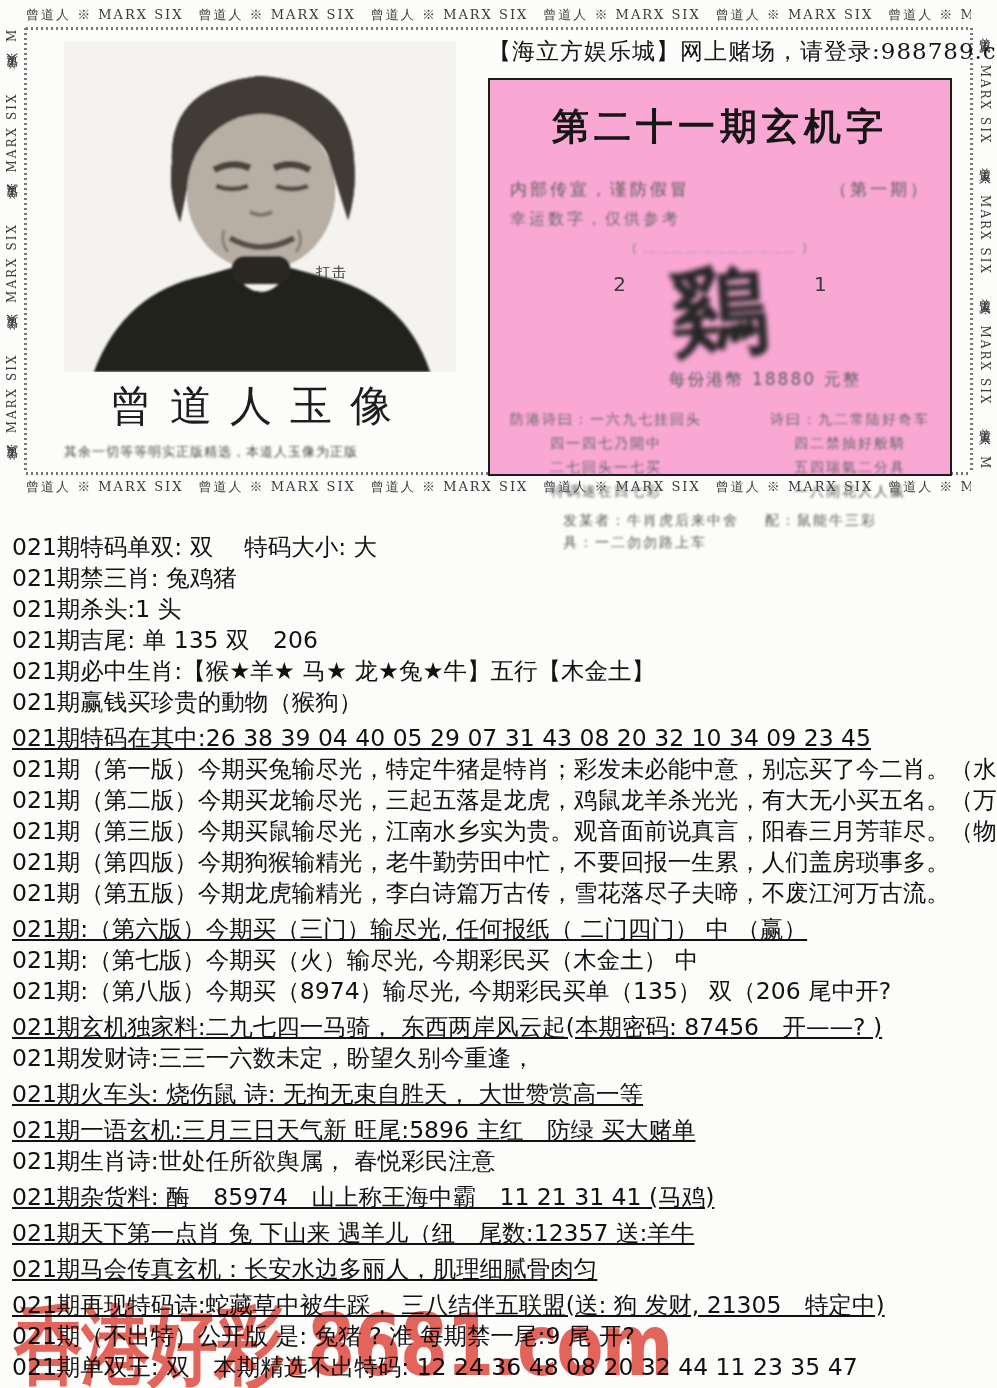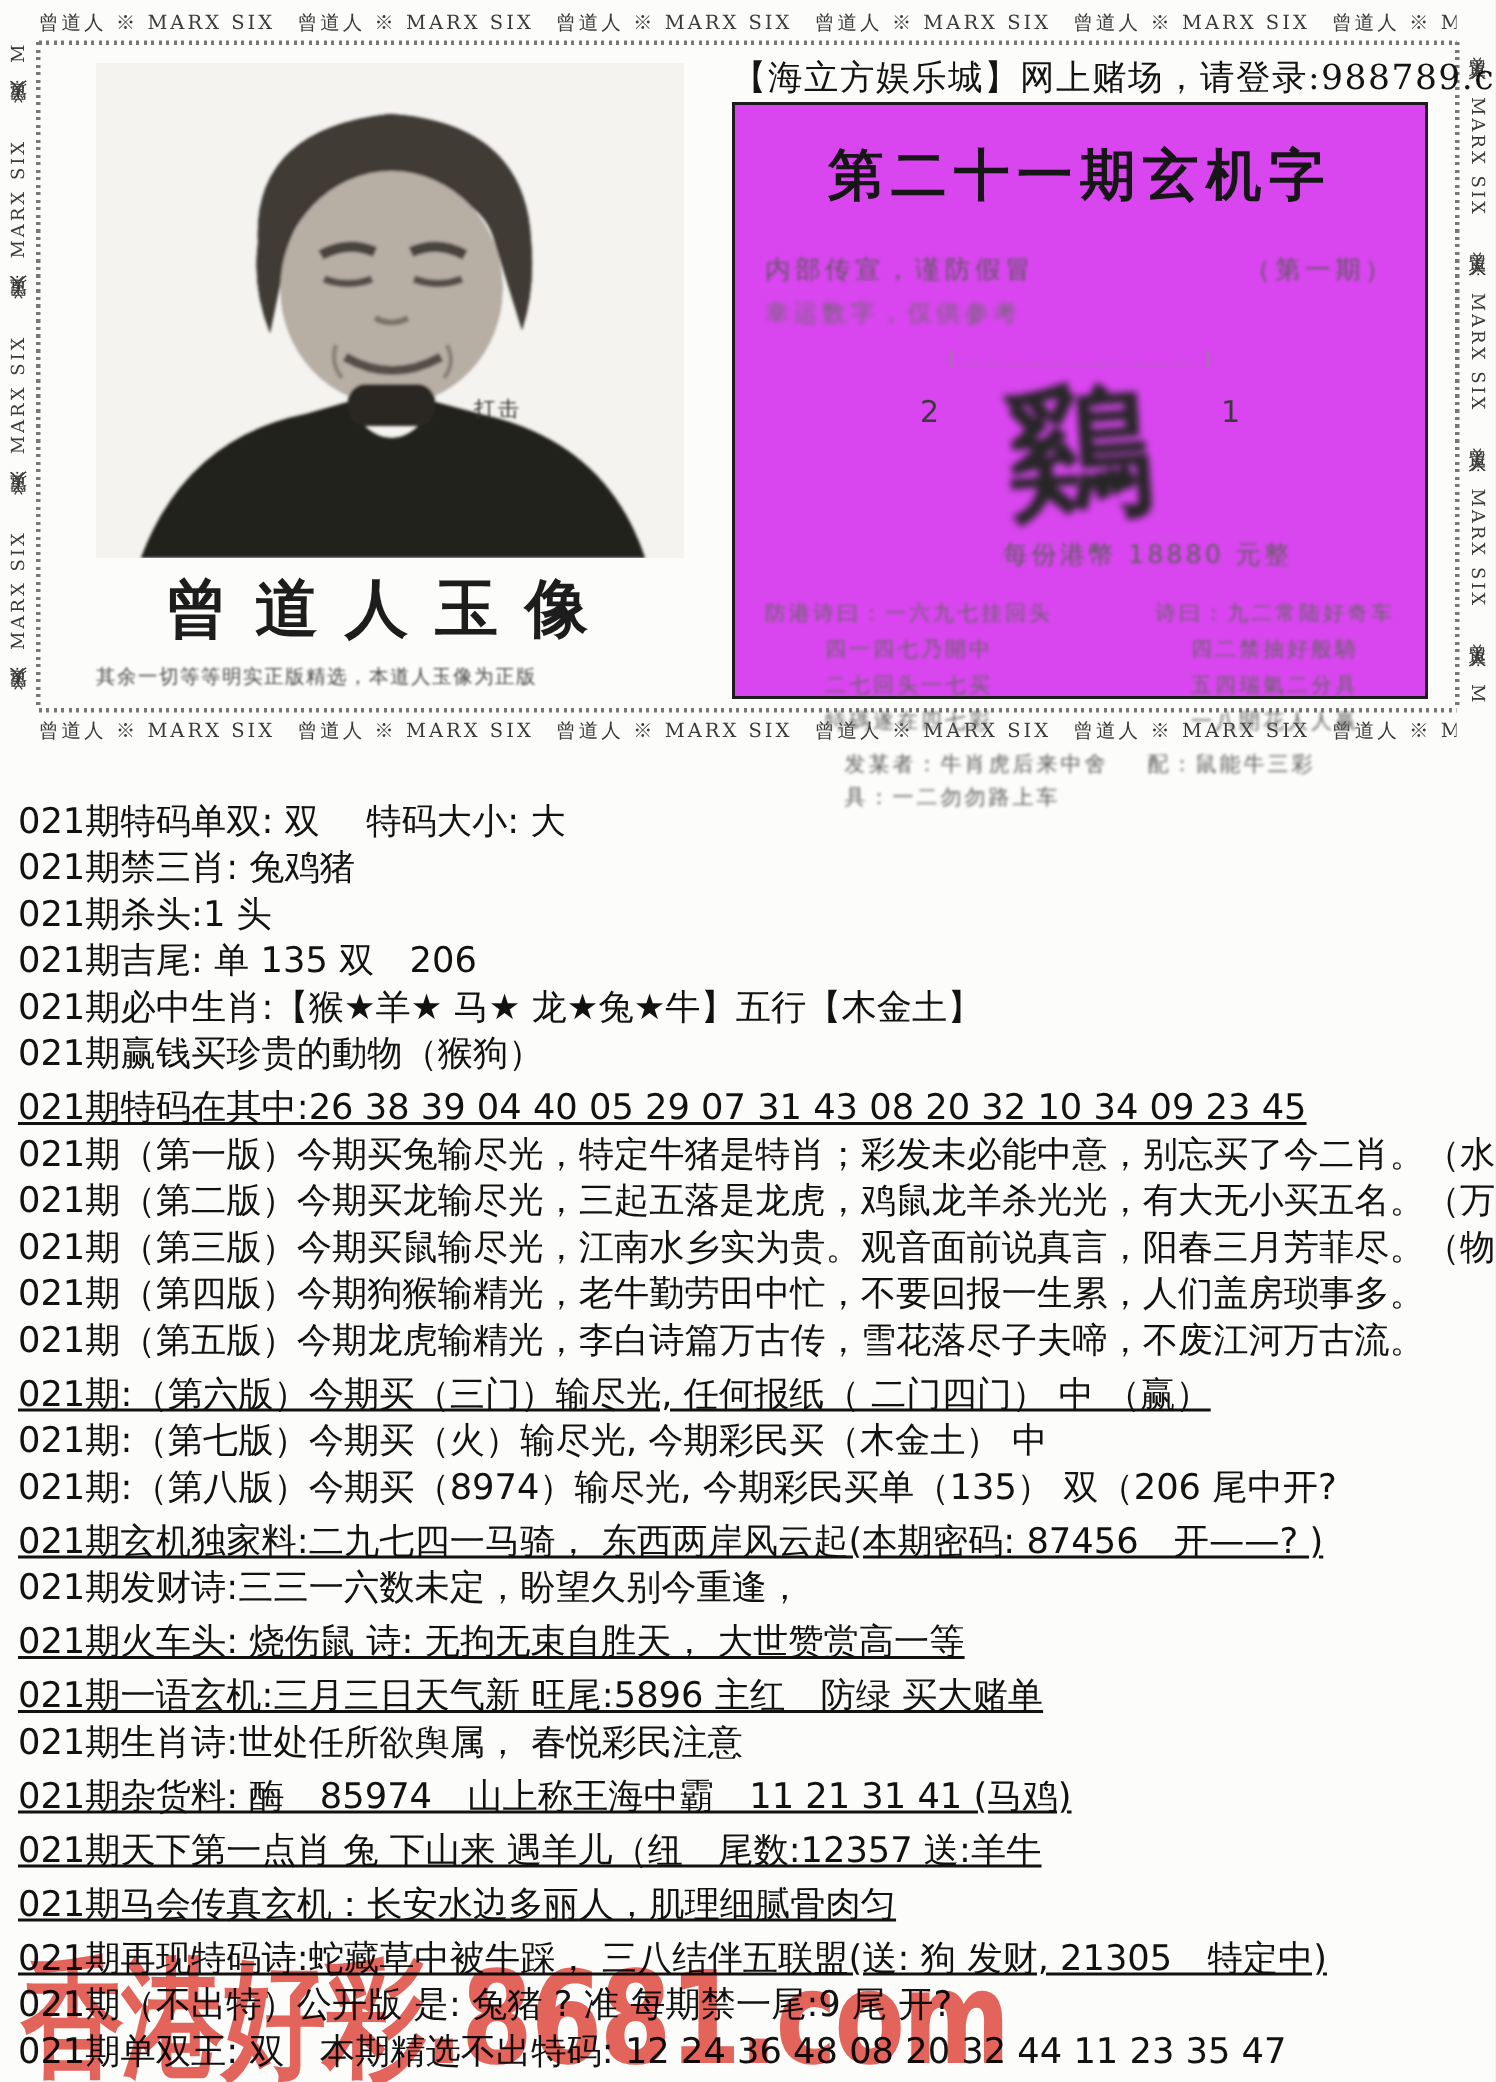"第二十一期玄机字" .panel-box { background: #d946ef -> #f9a8d4; margin-top: 1px -> 11px }
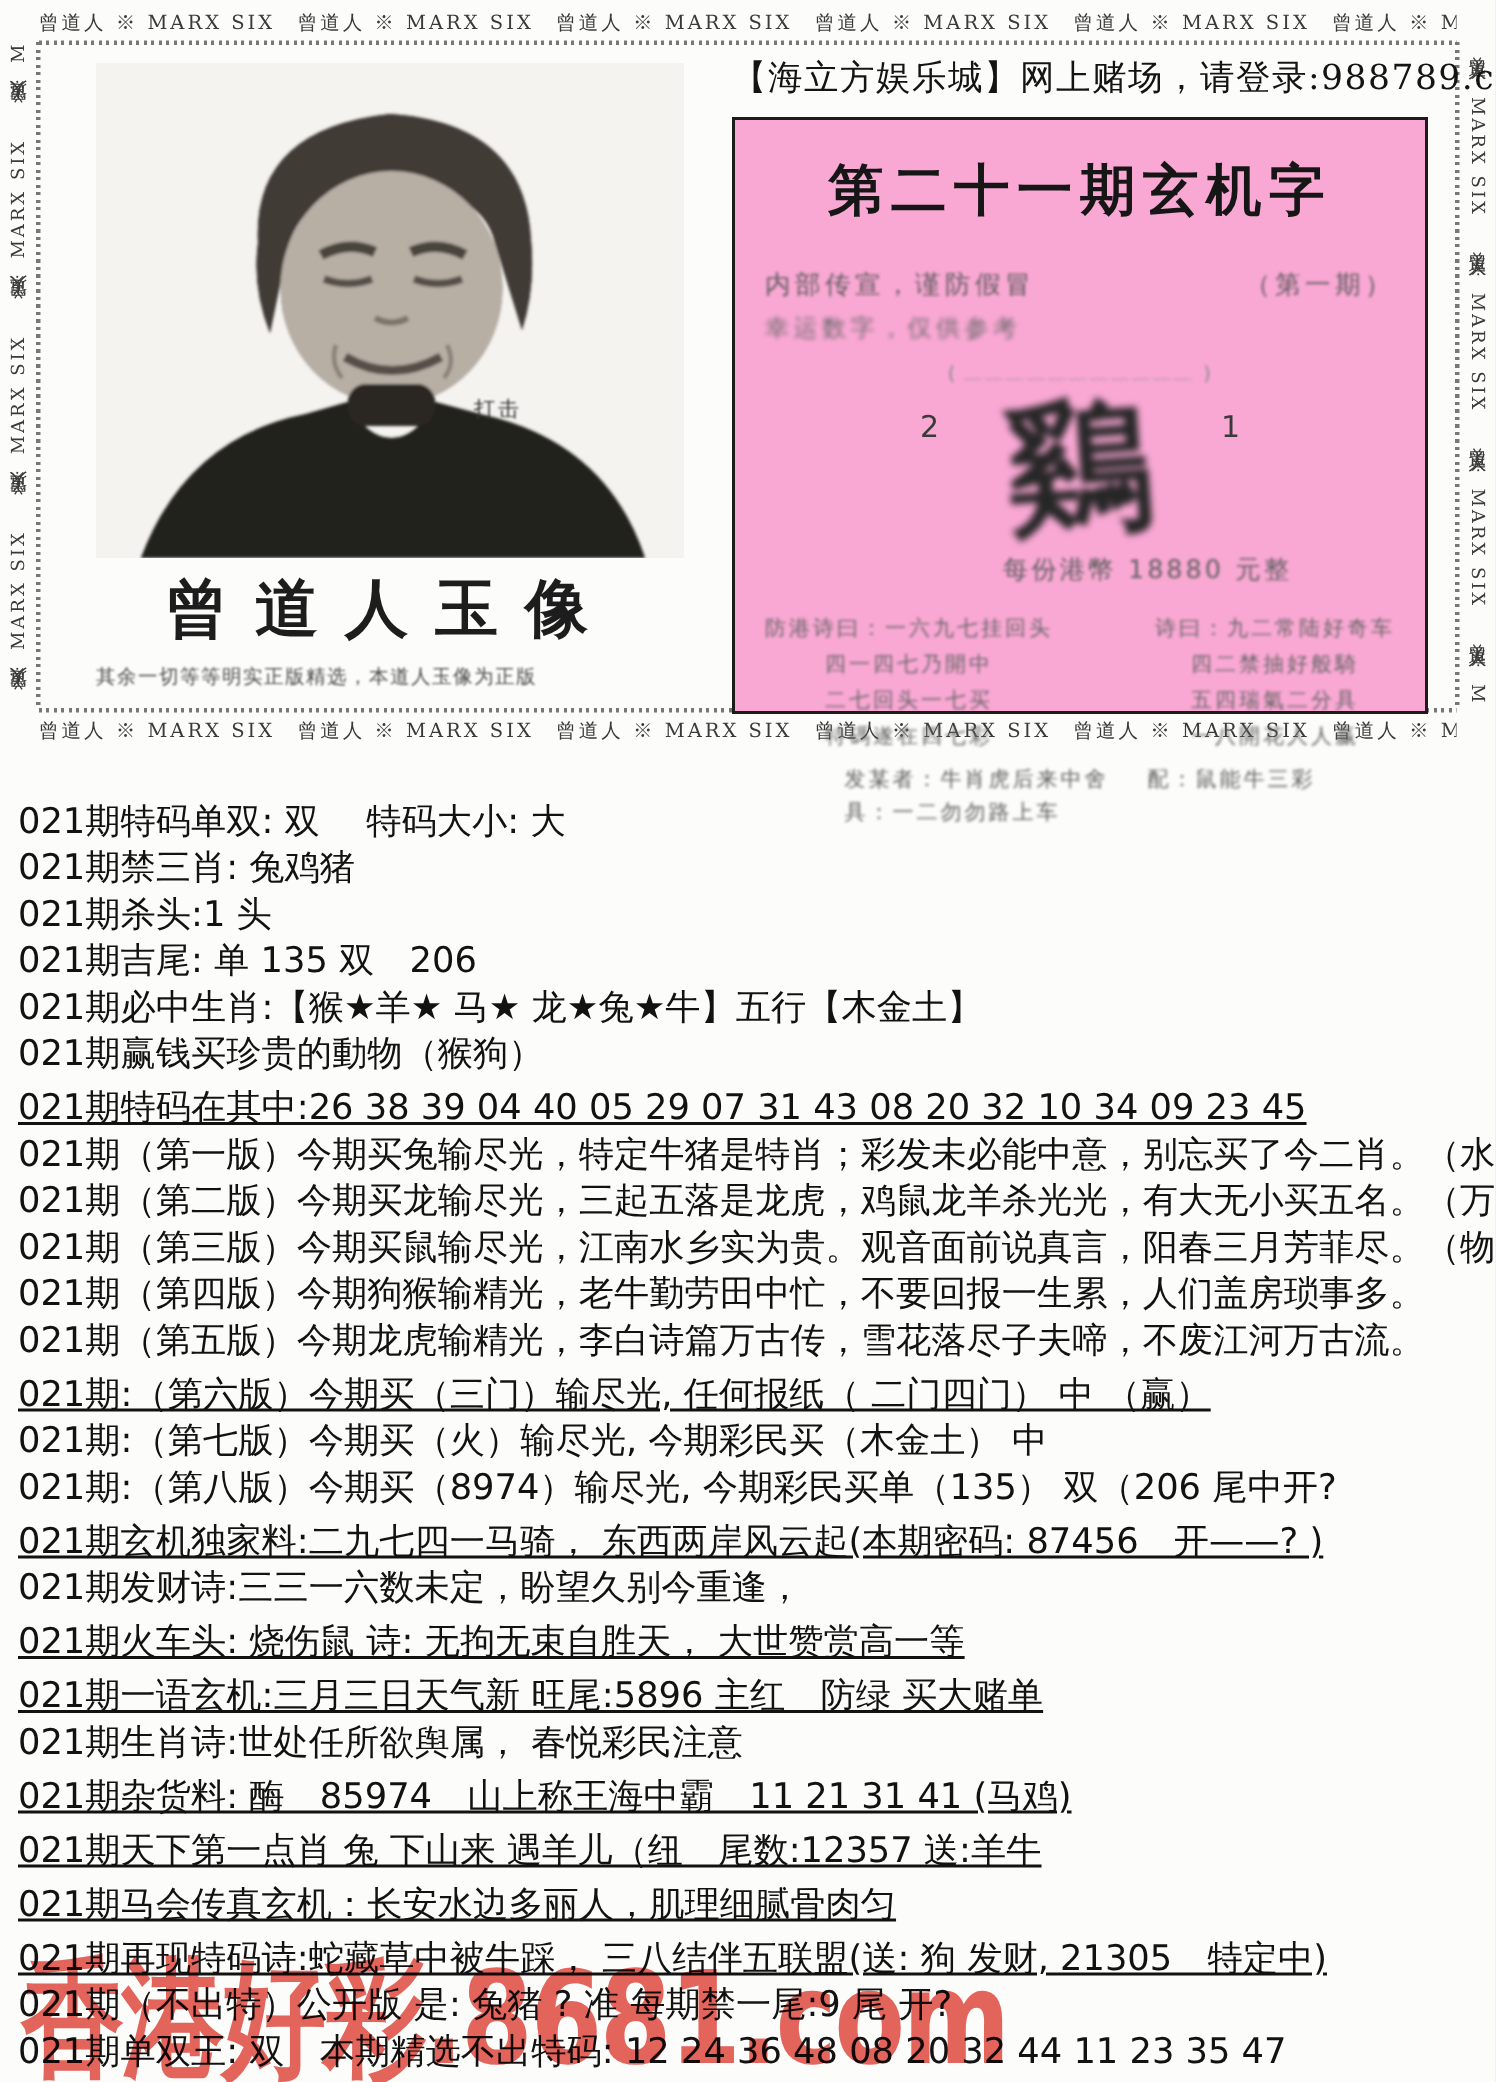"曾道人玉像" .caption { font-weight: bold -> normal }
